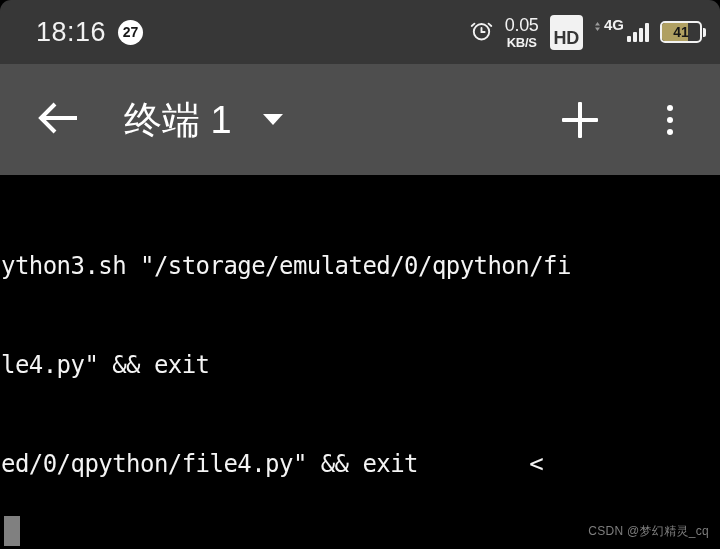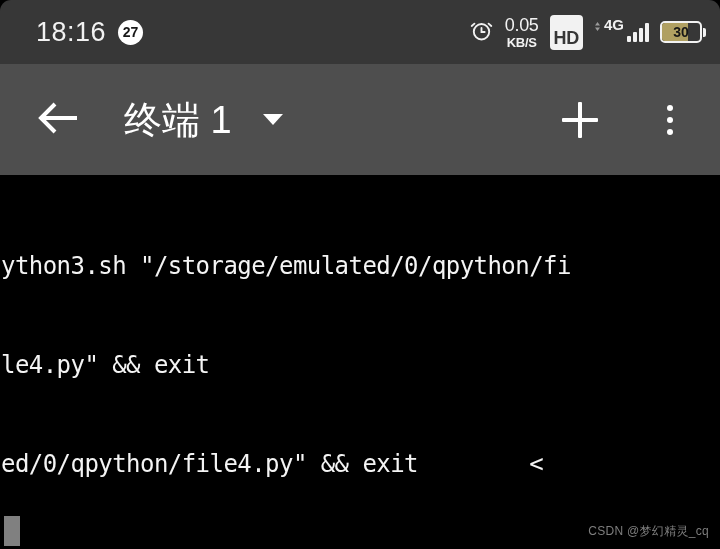"30" div.batt-text { text: 30 -> 41 }
